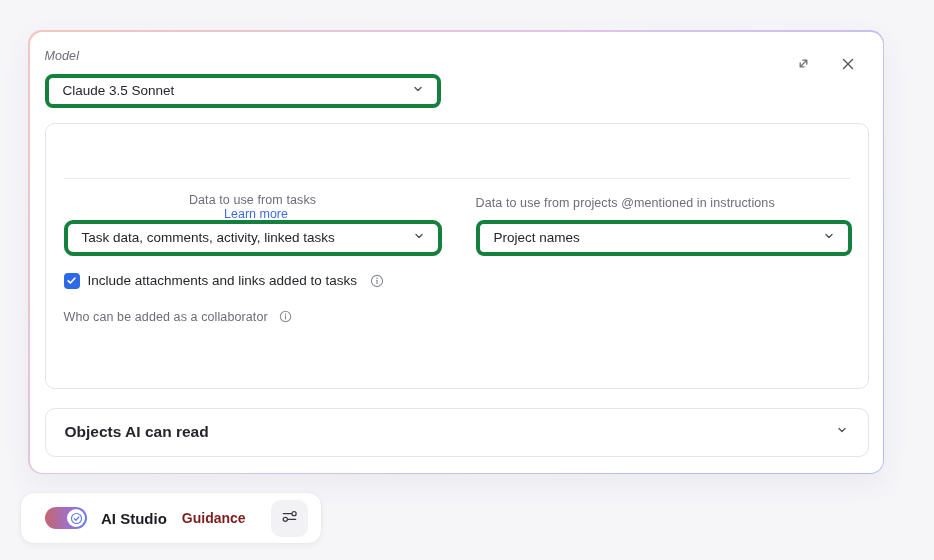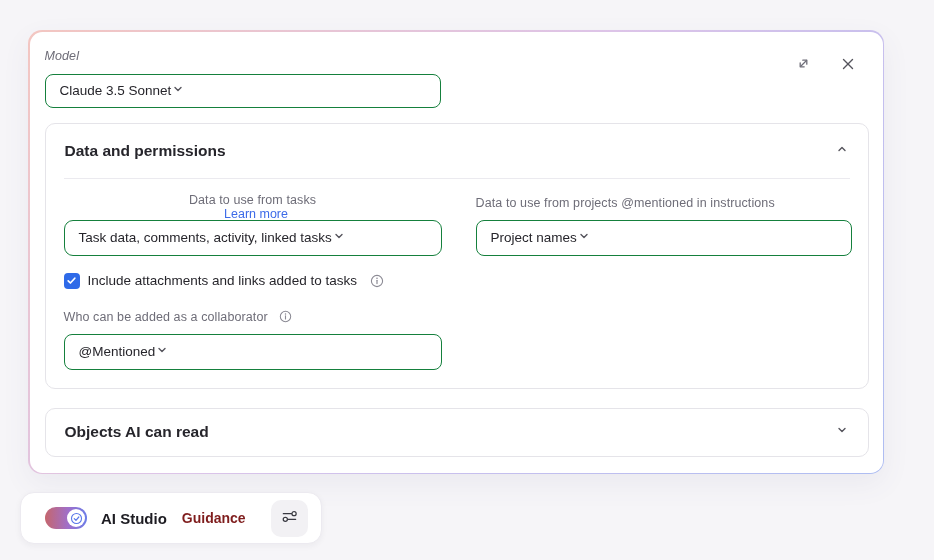"Claude 3.5 Sonnet" .select { border: 1px solid #15803d -> 4px solid #15803d; justify-content: none -> space-between }
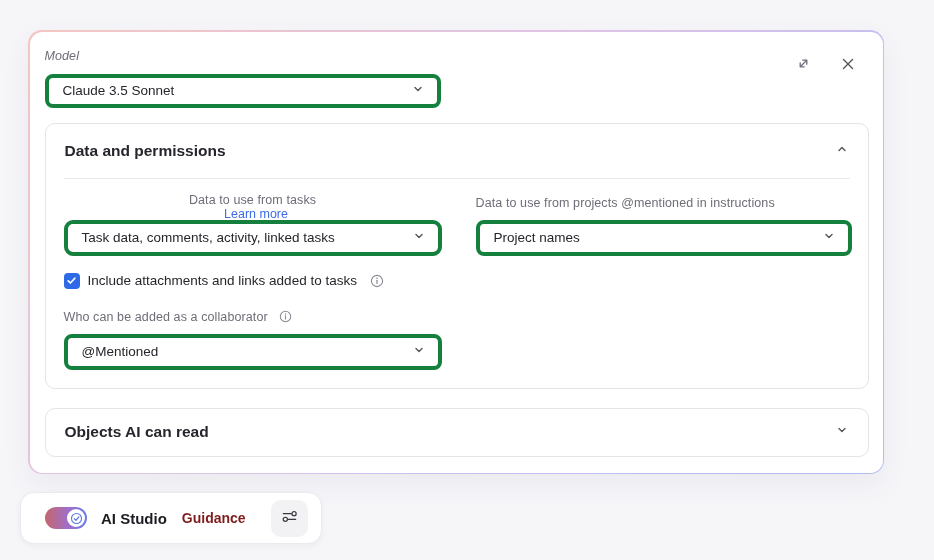"Data and permissions" div.perm-header { html: <div> <span>Data and permissions</span> <span> <svg> <polyline></polyline> </svg> </span> </div> -> none }
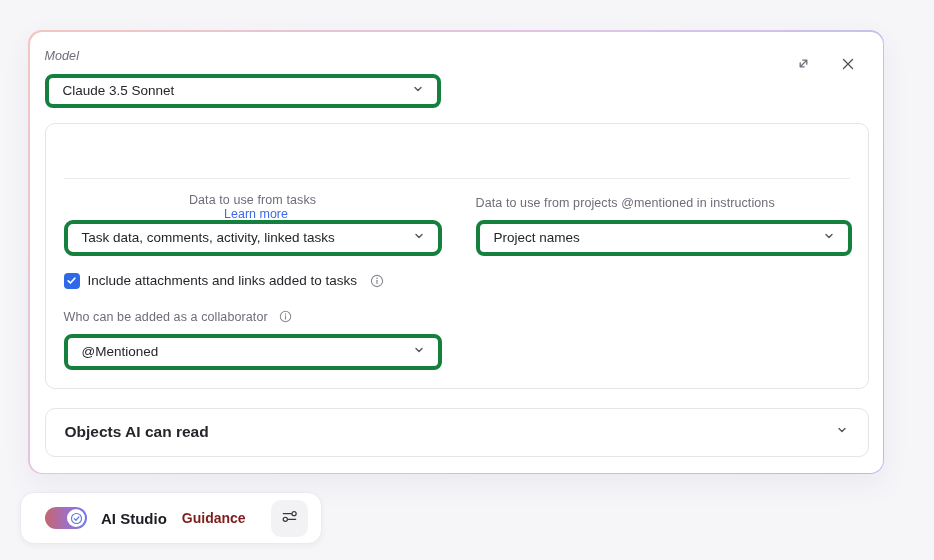"@Mentioned" div.select { html: <div> <span>@Mentioned</span> <span> <svg> <polyline></polyline> </svg> </span> </div> -> none }
